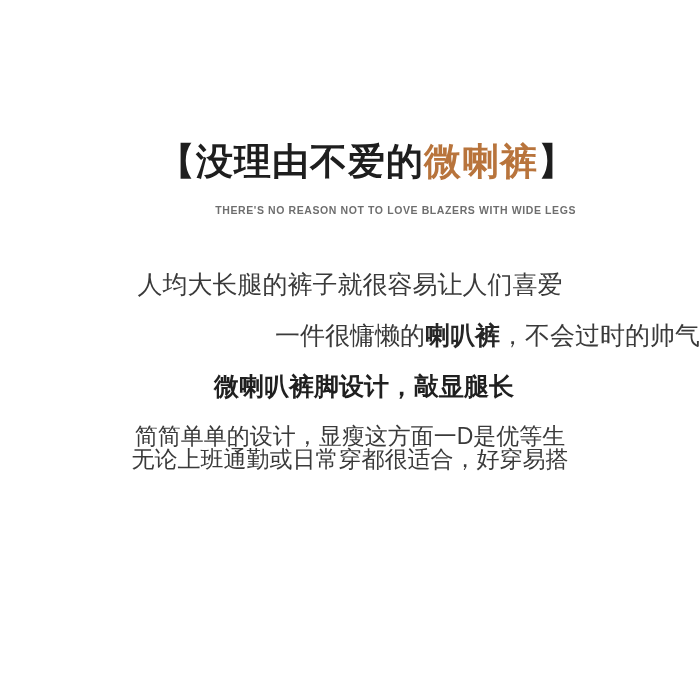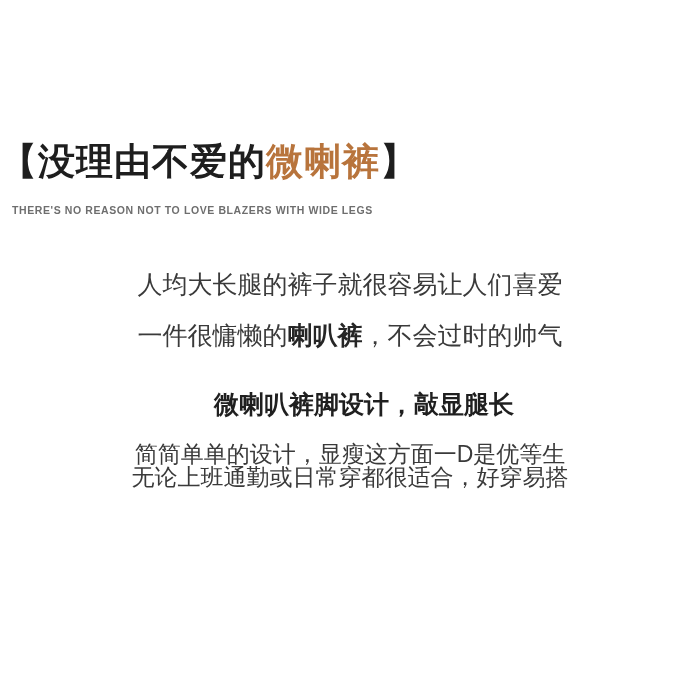"【没理由不爱的微喇裤】" .headline-block { text-align: left -> right }
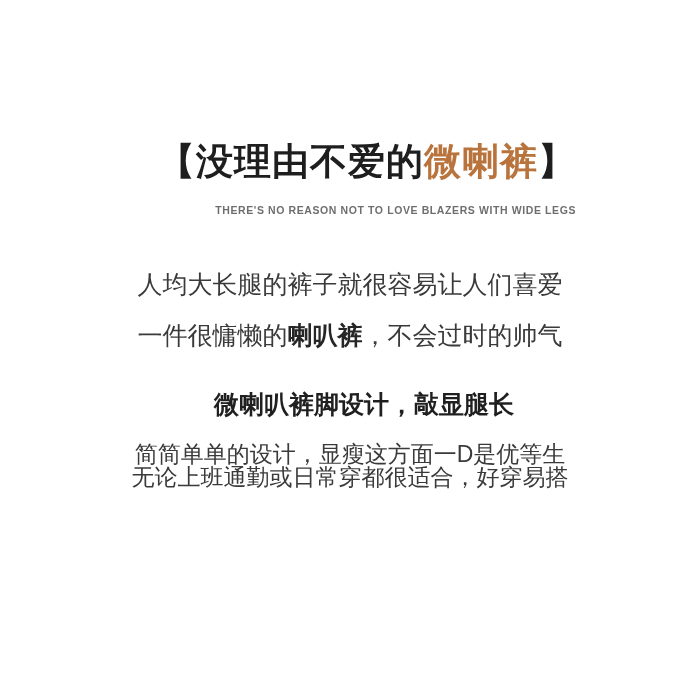"一件很慵懒的喇叭裤，不会过时的帅气" .line-2 { margin-bottom: 44px -> 26px; text-align: none -> right }
